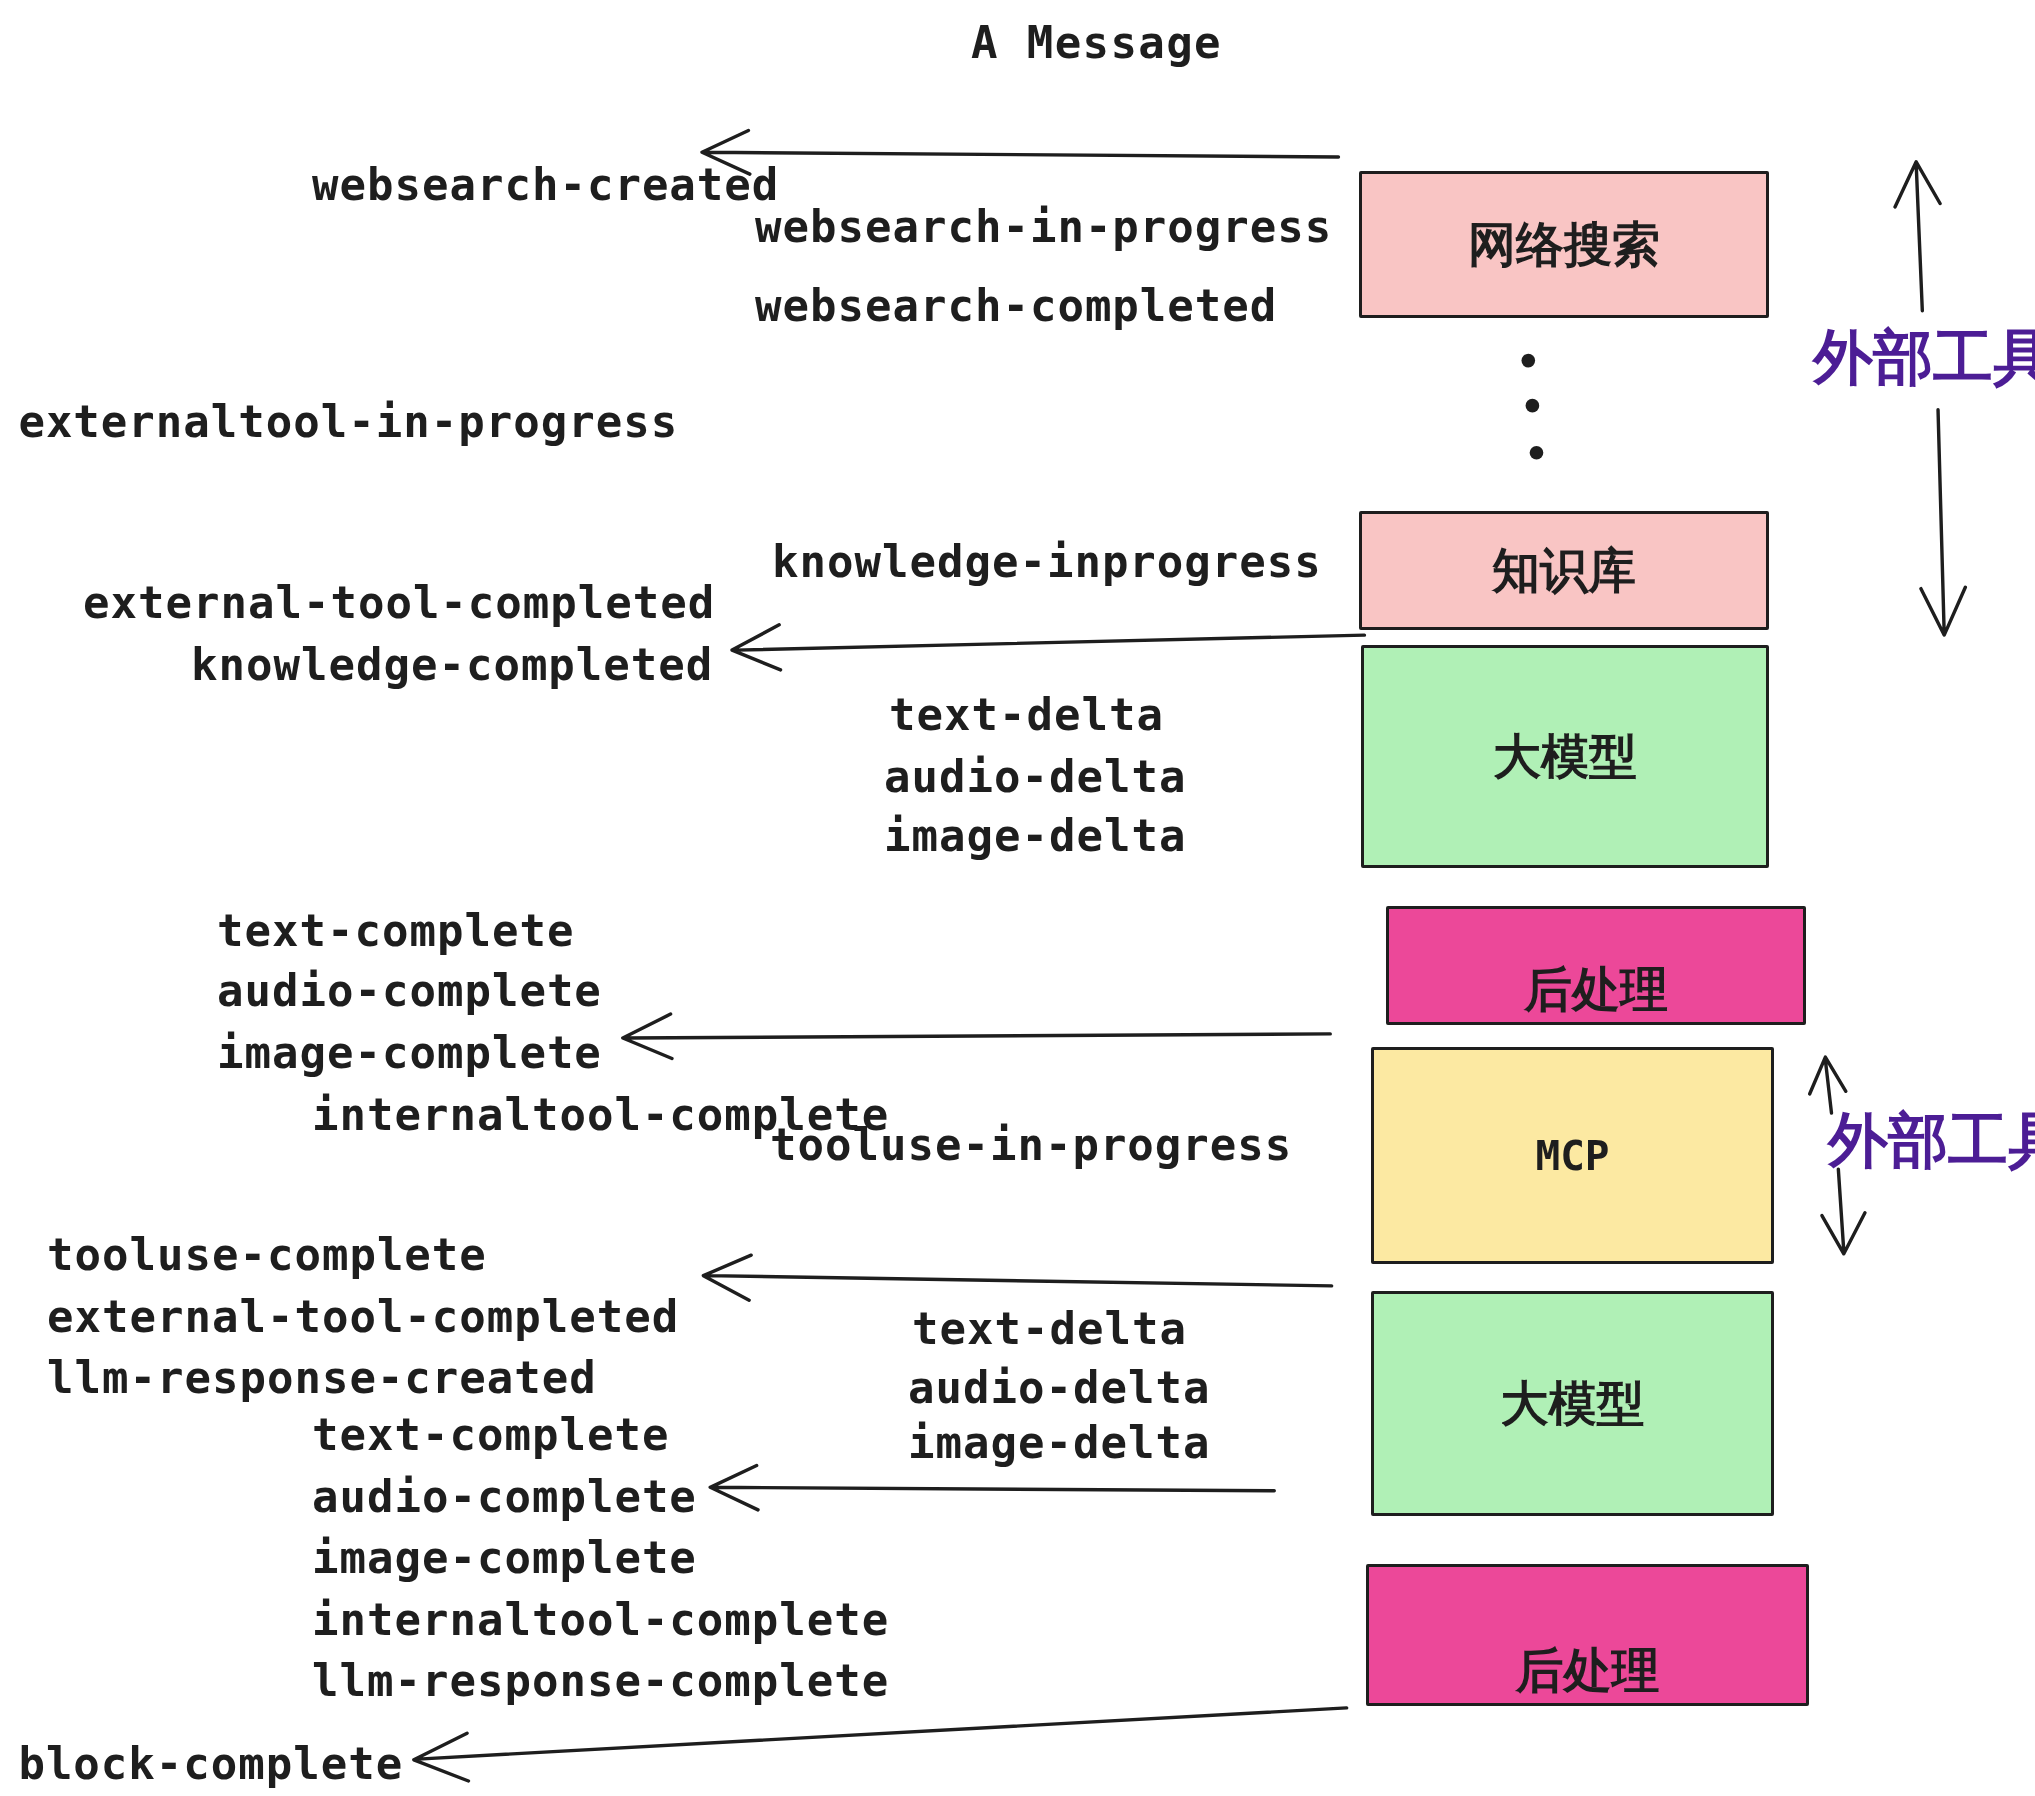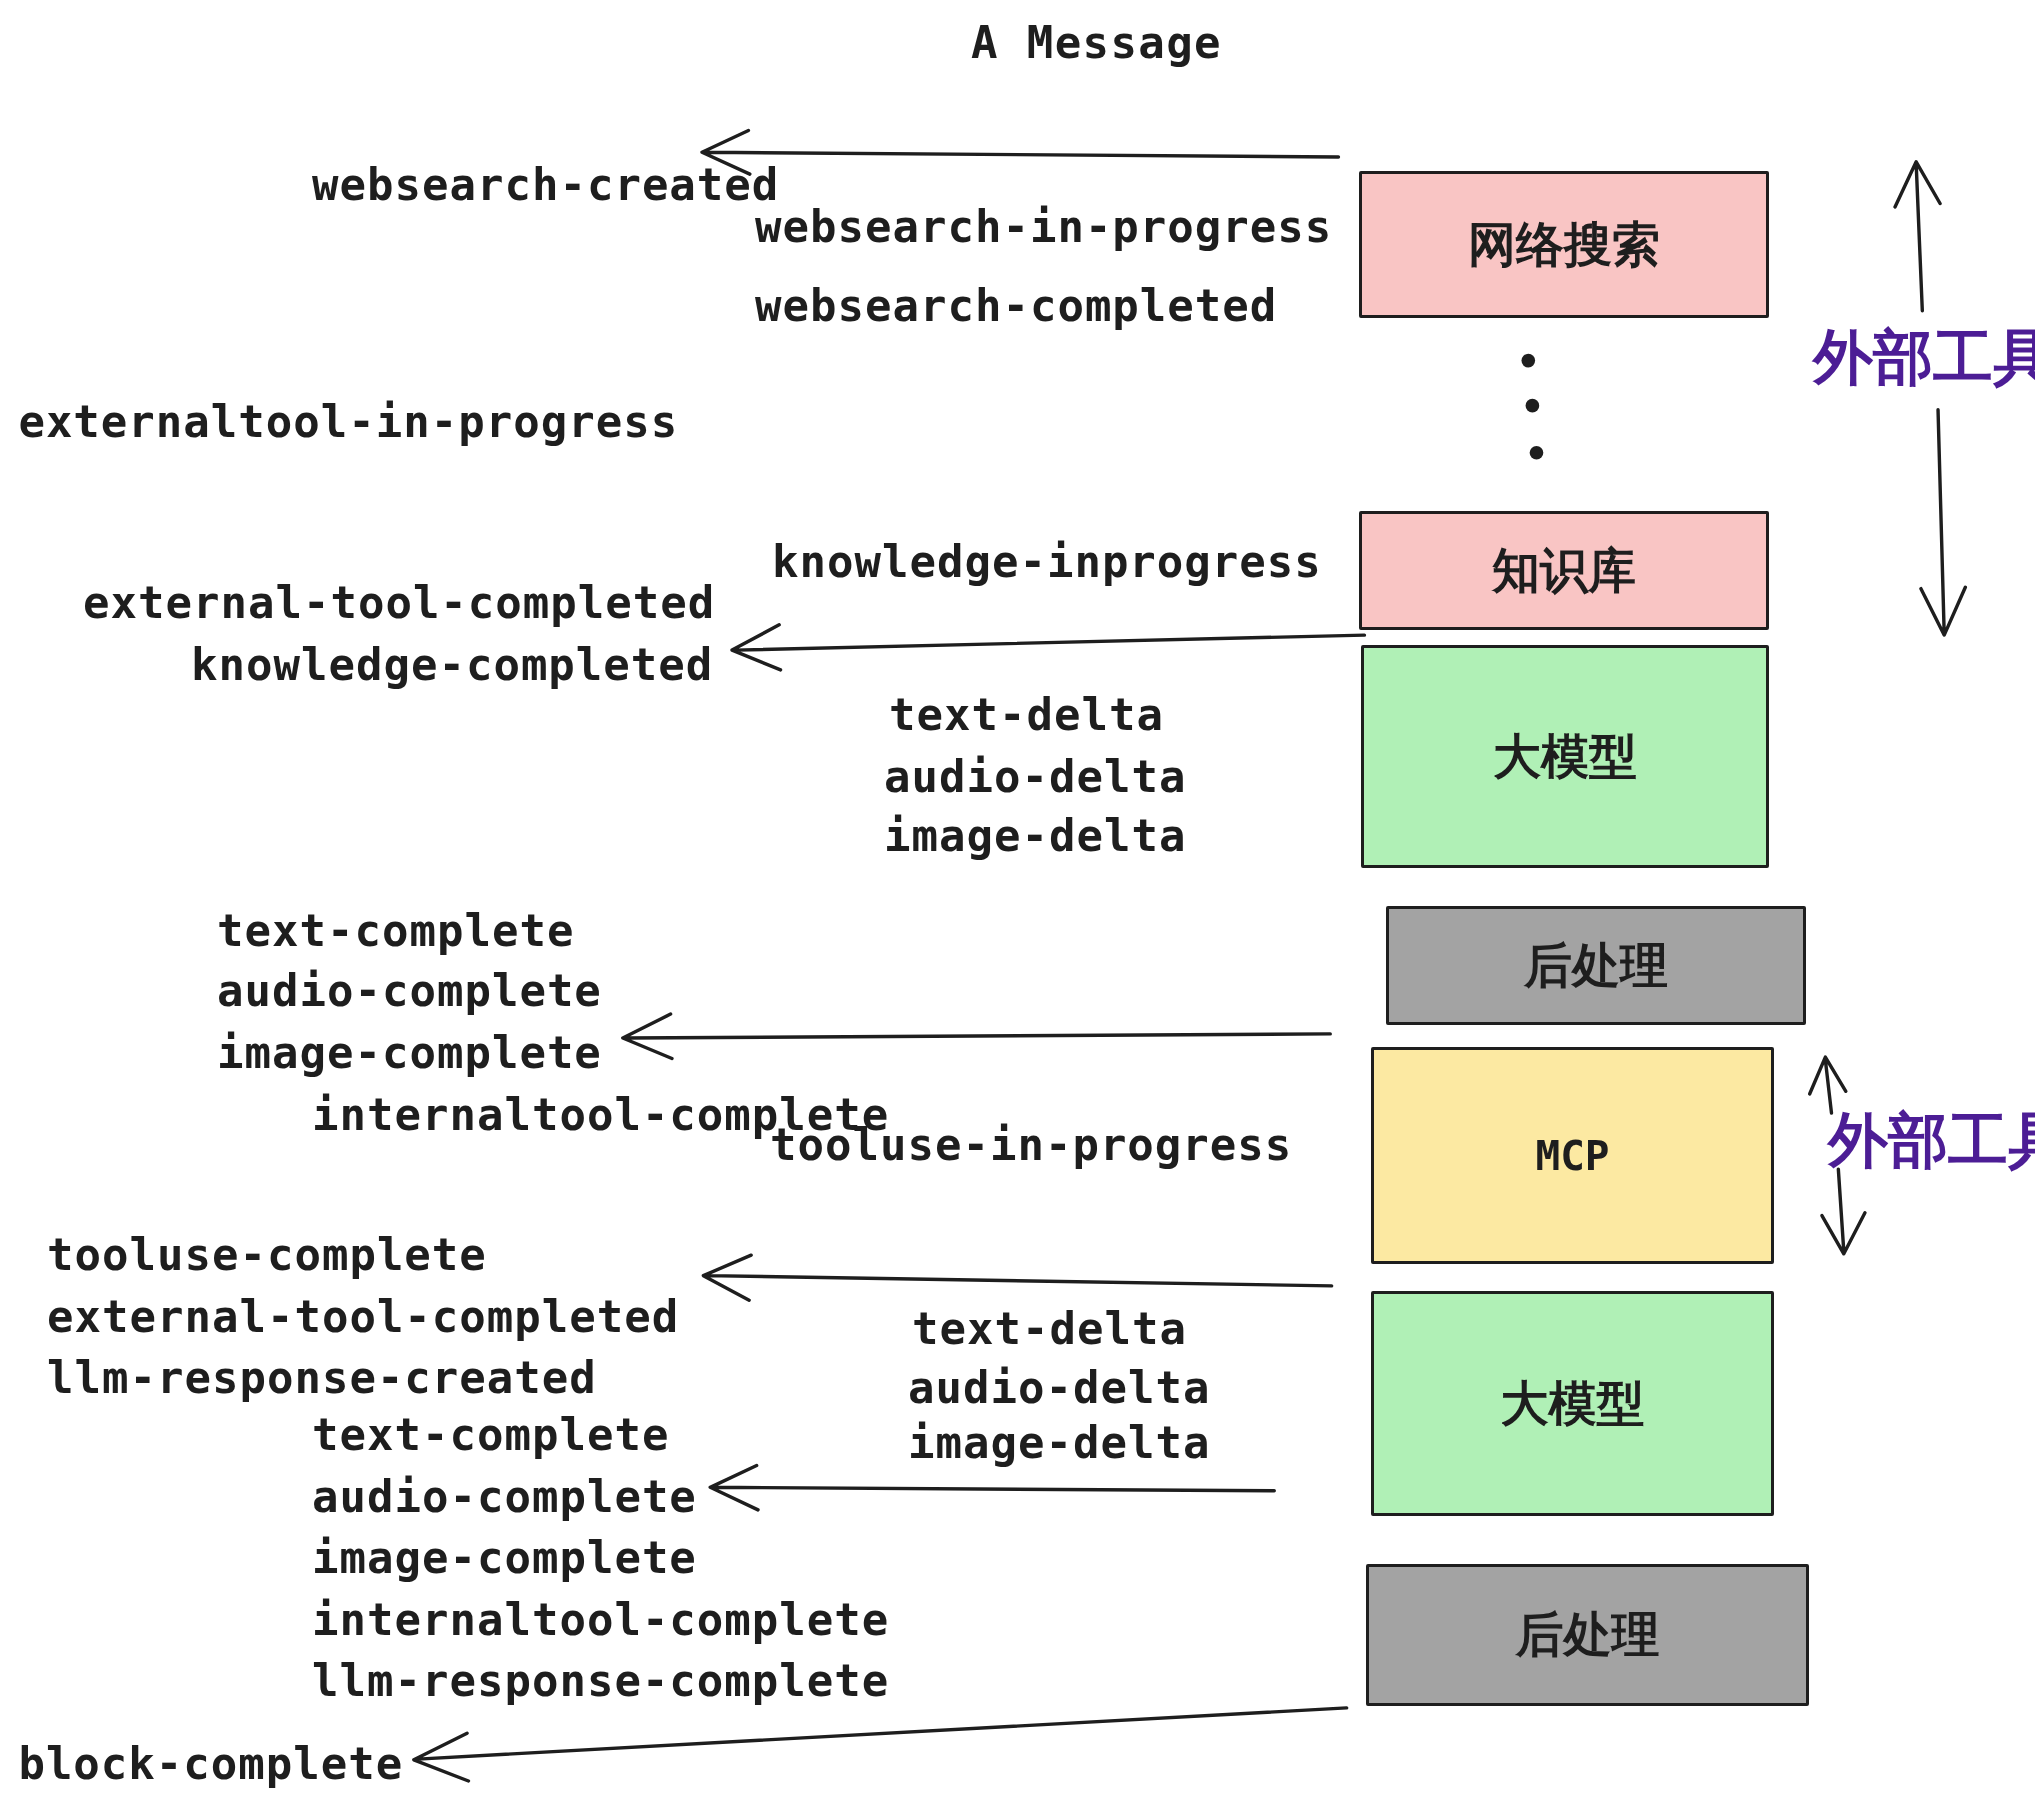"后处理" .box.white { align-items: none -> flex-end; background: #a3a3a3 -> #ec4899 }
